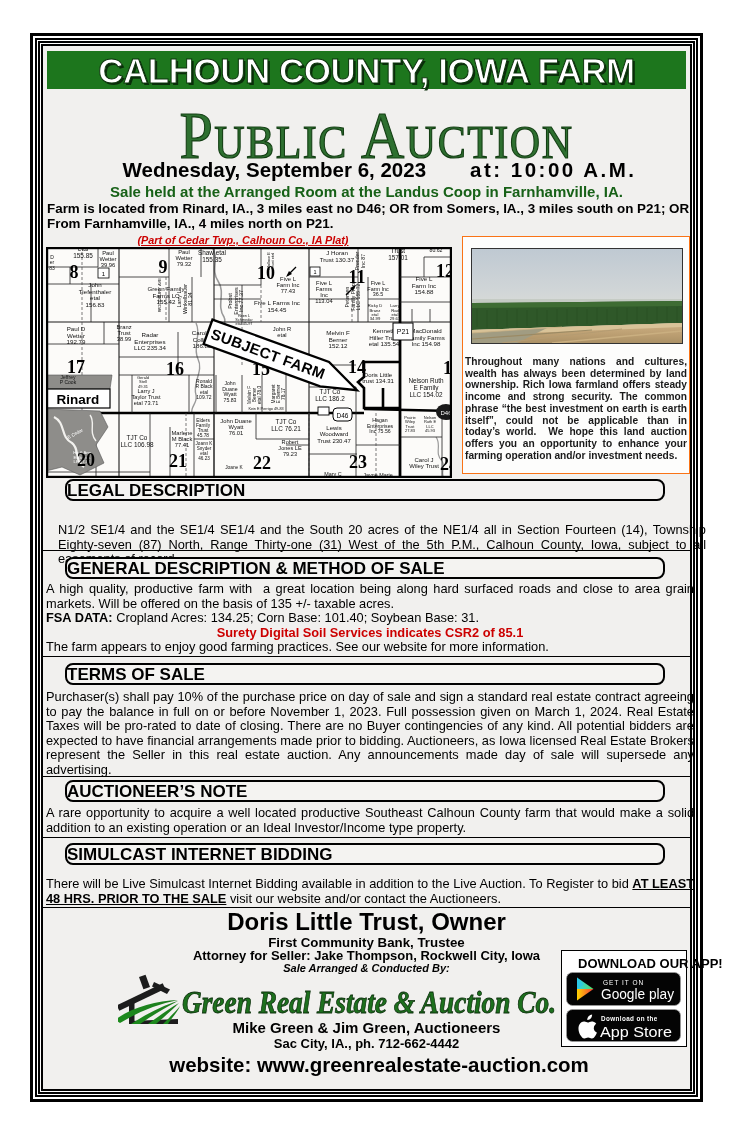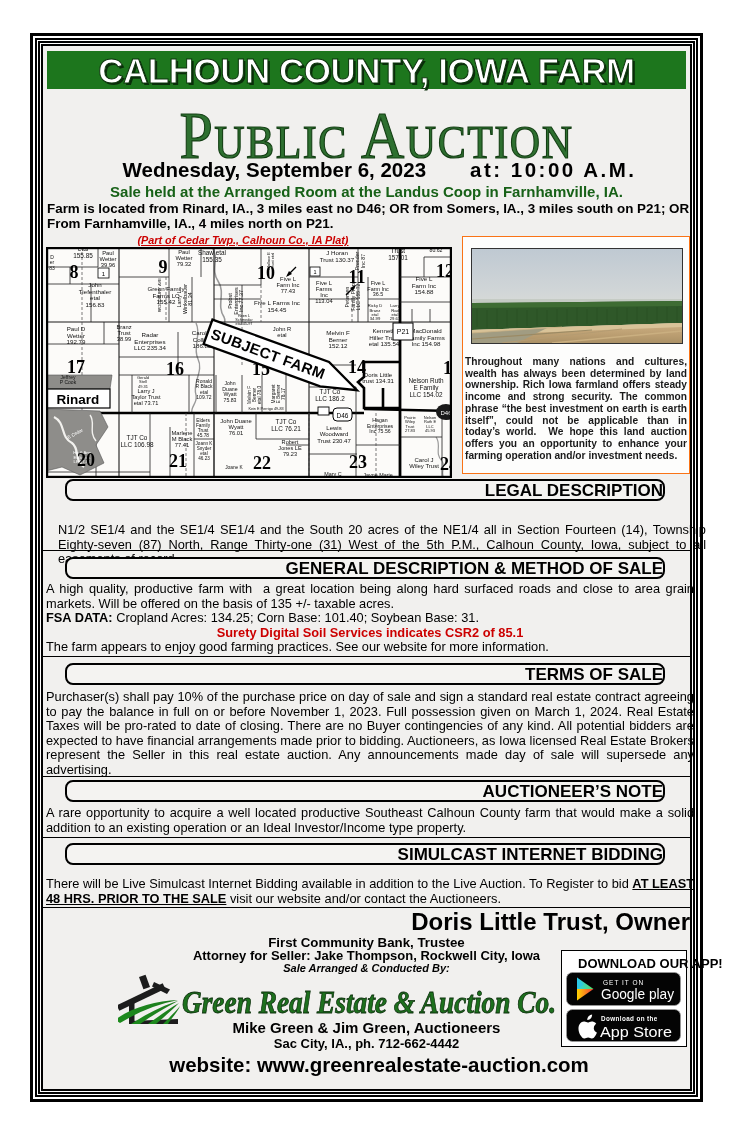"LEGAL DESCRIPTION" .hdrbox { text-align: right -> left }
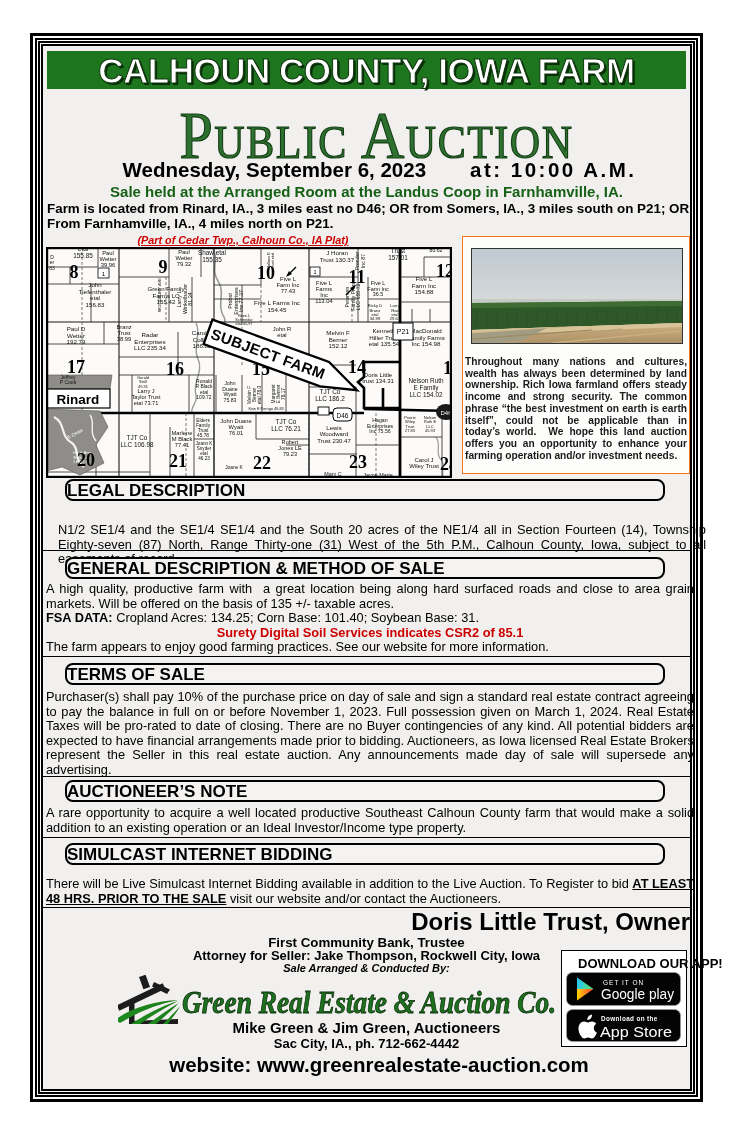"Doris Little Trust, Owner" div.abs { text-align: right -> none }
